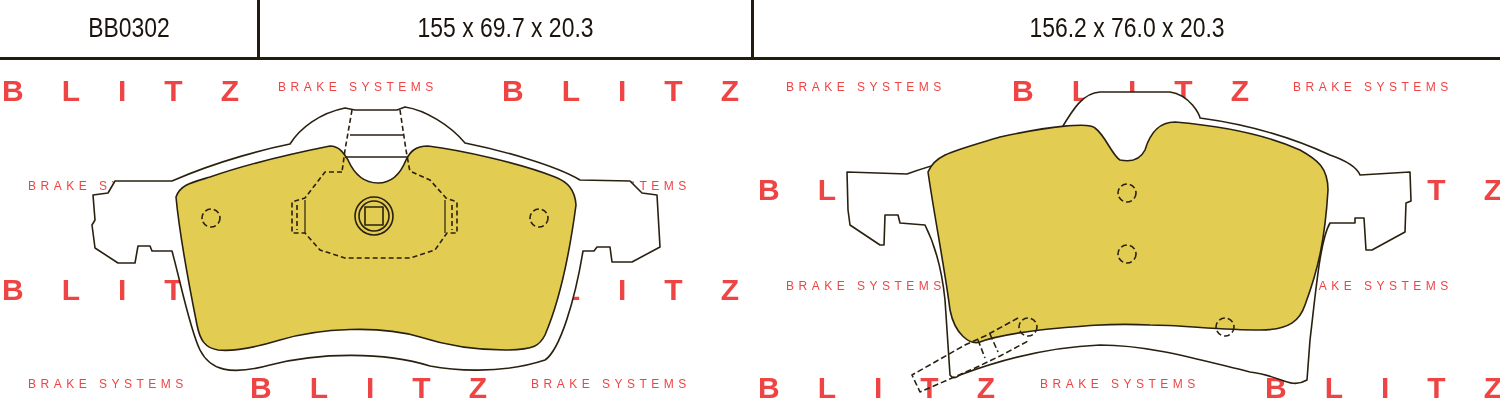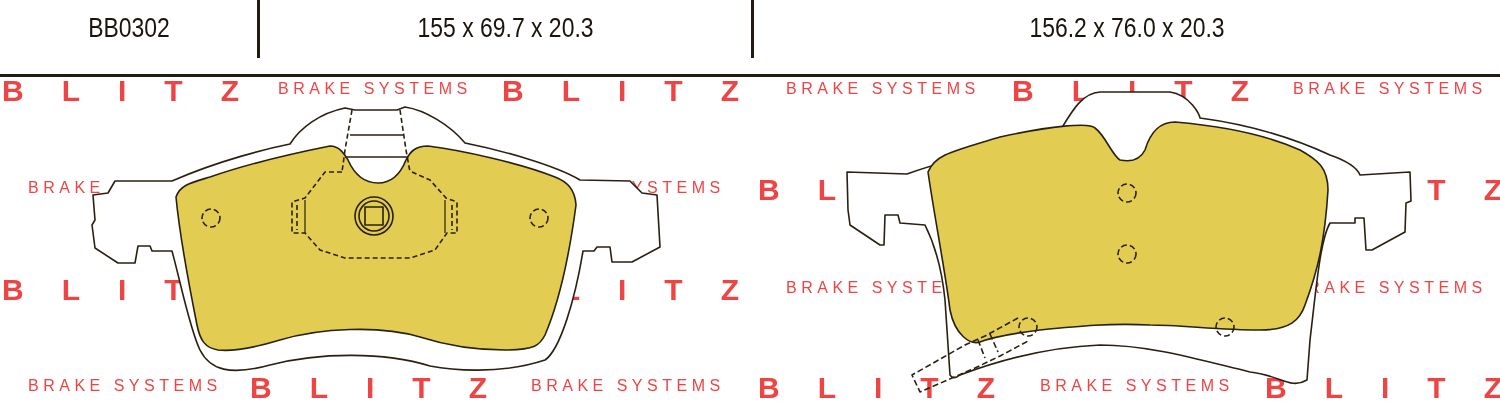"BB0302" .header { height: 77px -> 60px }
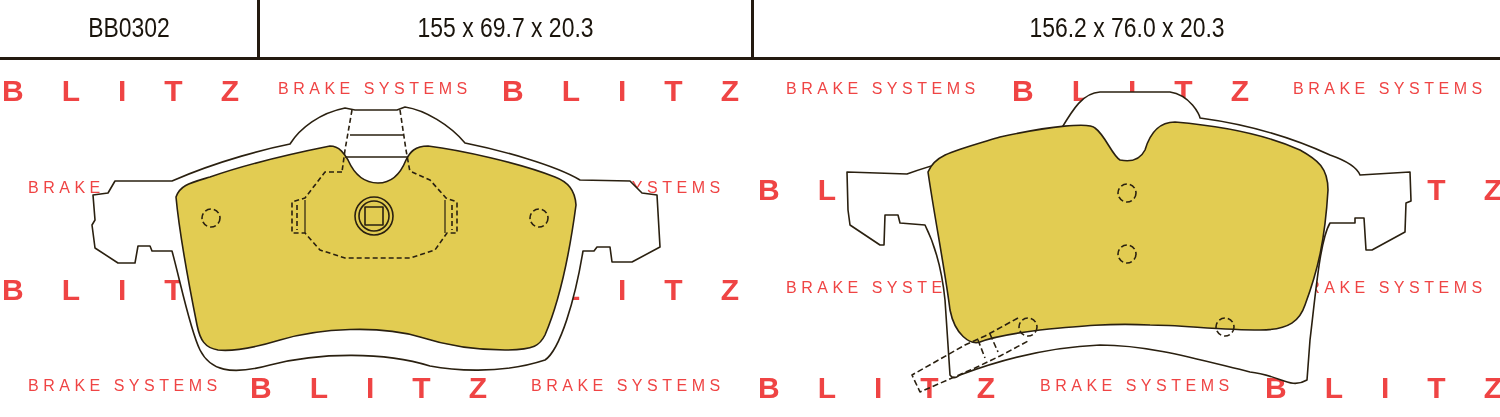"BRAKE SYSTEMS" .wm.tag { font-size: 16px -> 12px }
